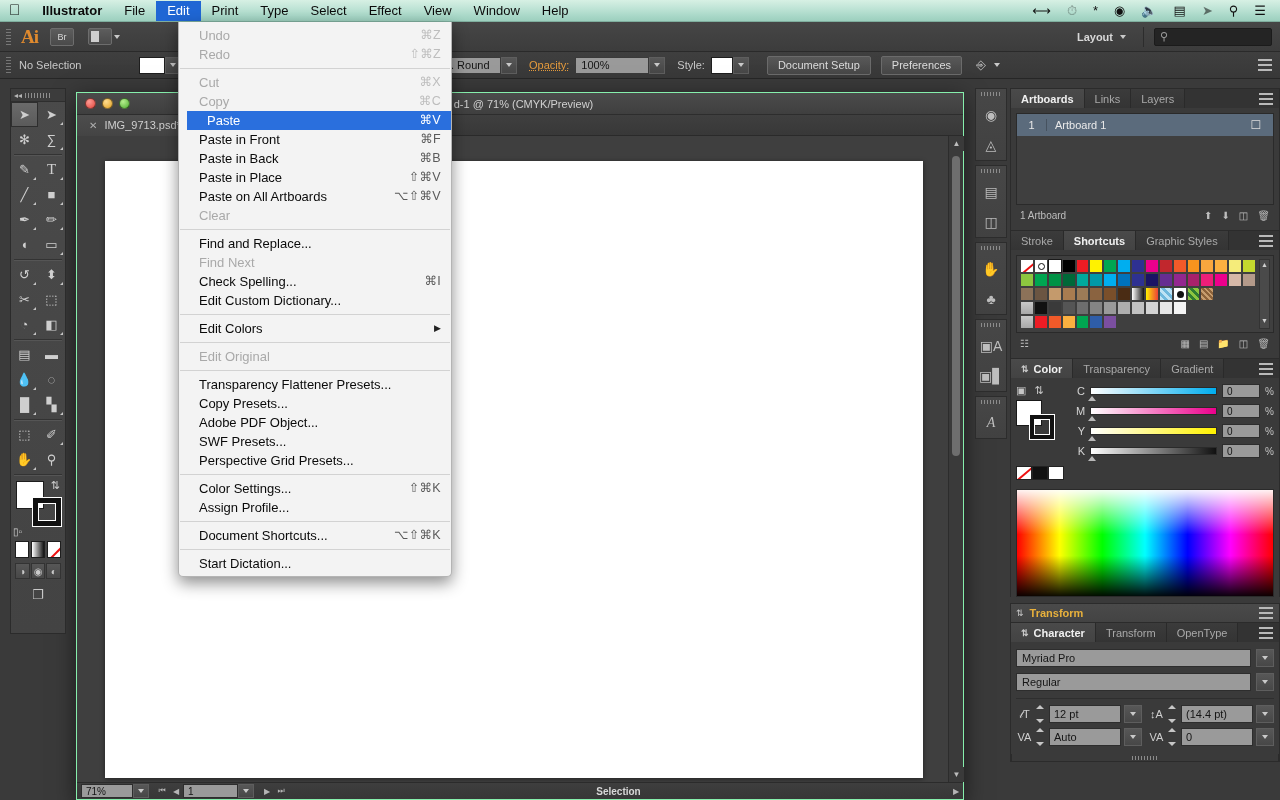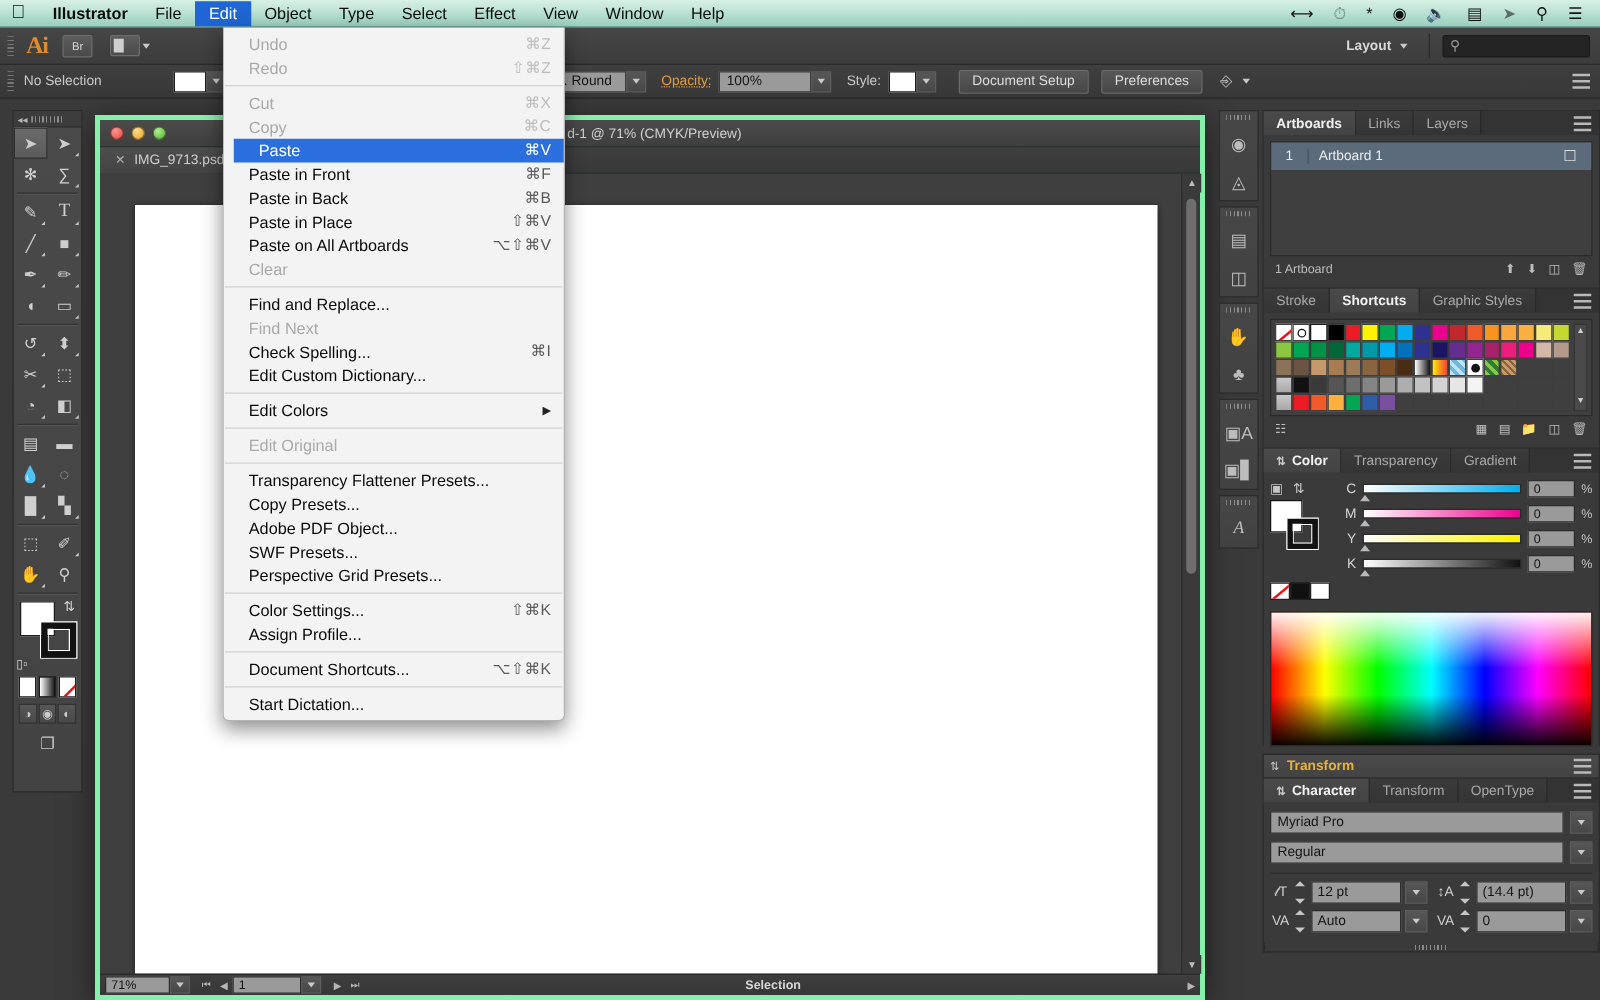"Object" span.mi { text: Object -> Print }
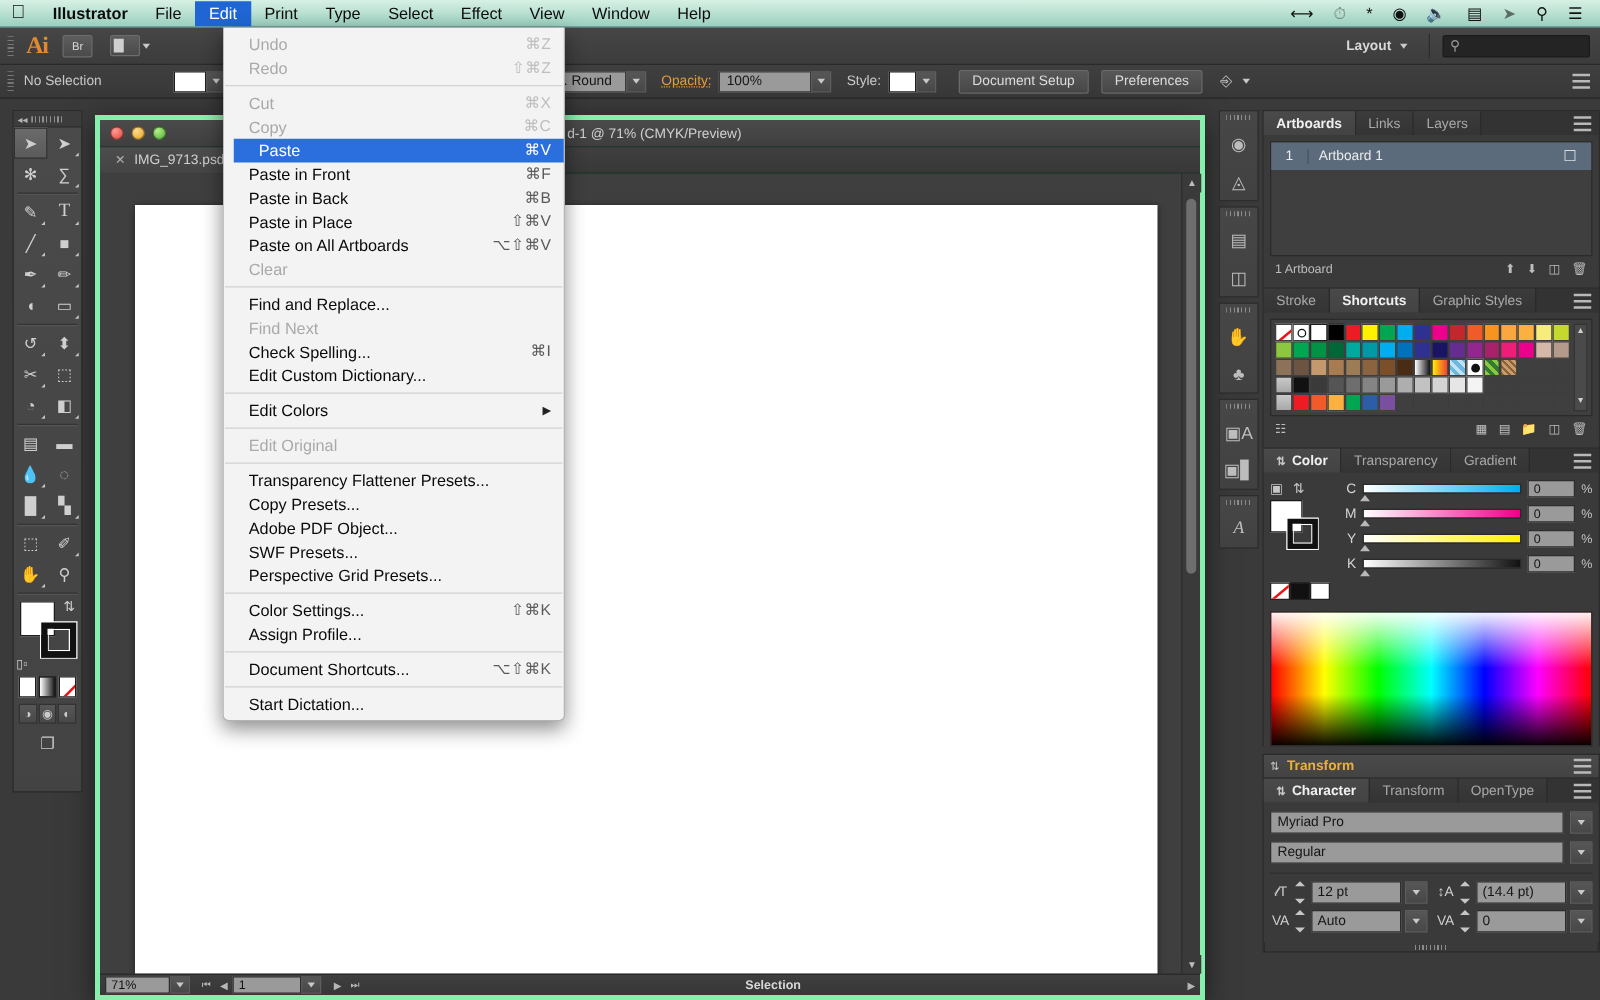"d-1 @ 71% (CMYK/Preview)" #docwin { border: 4px solid #86efac -> 1px solid #86efac }
